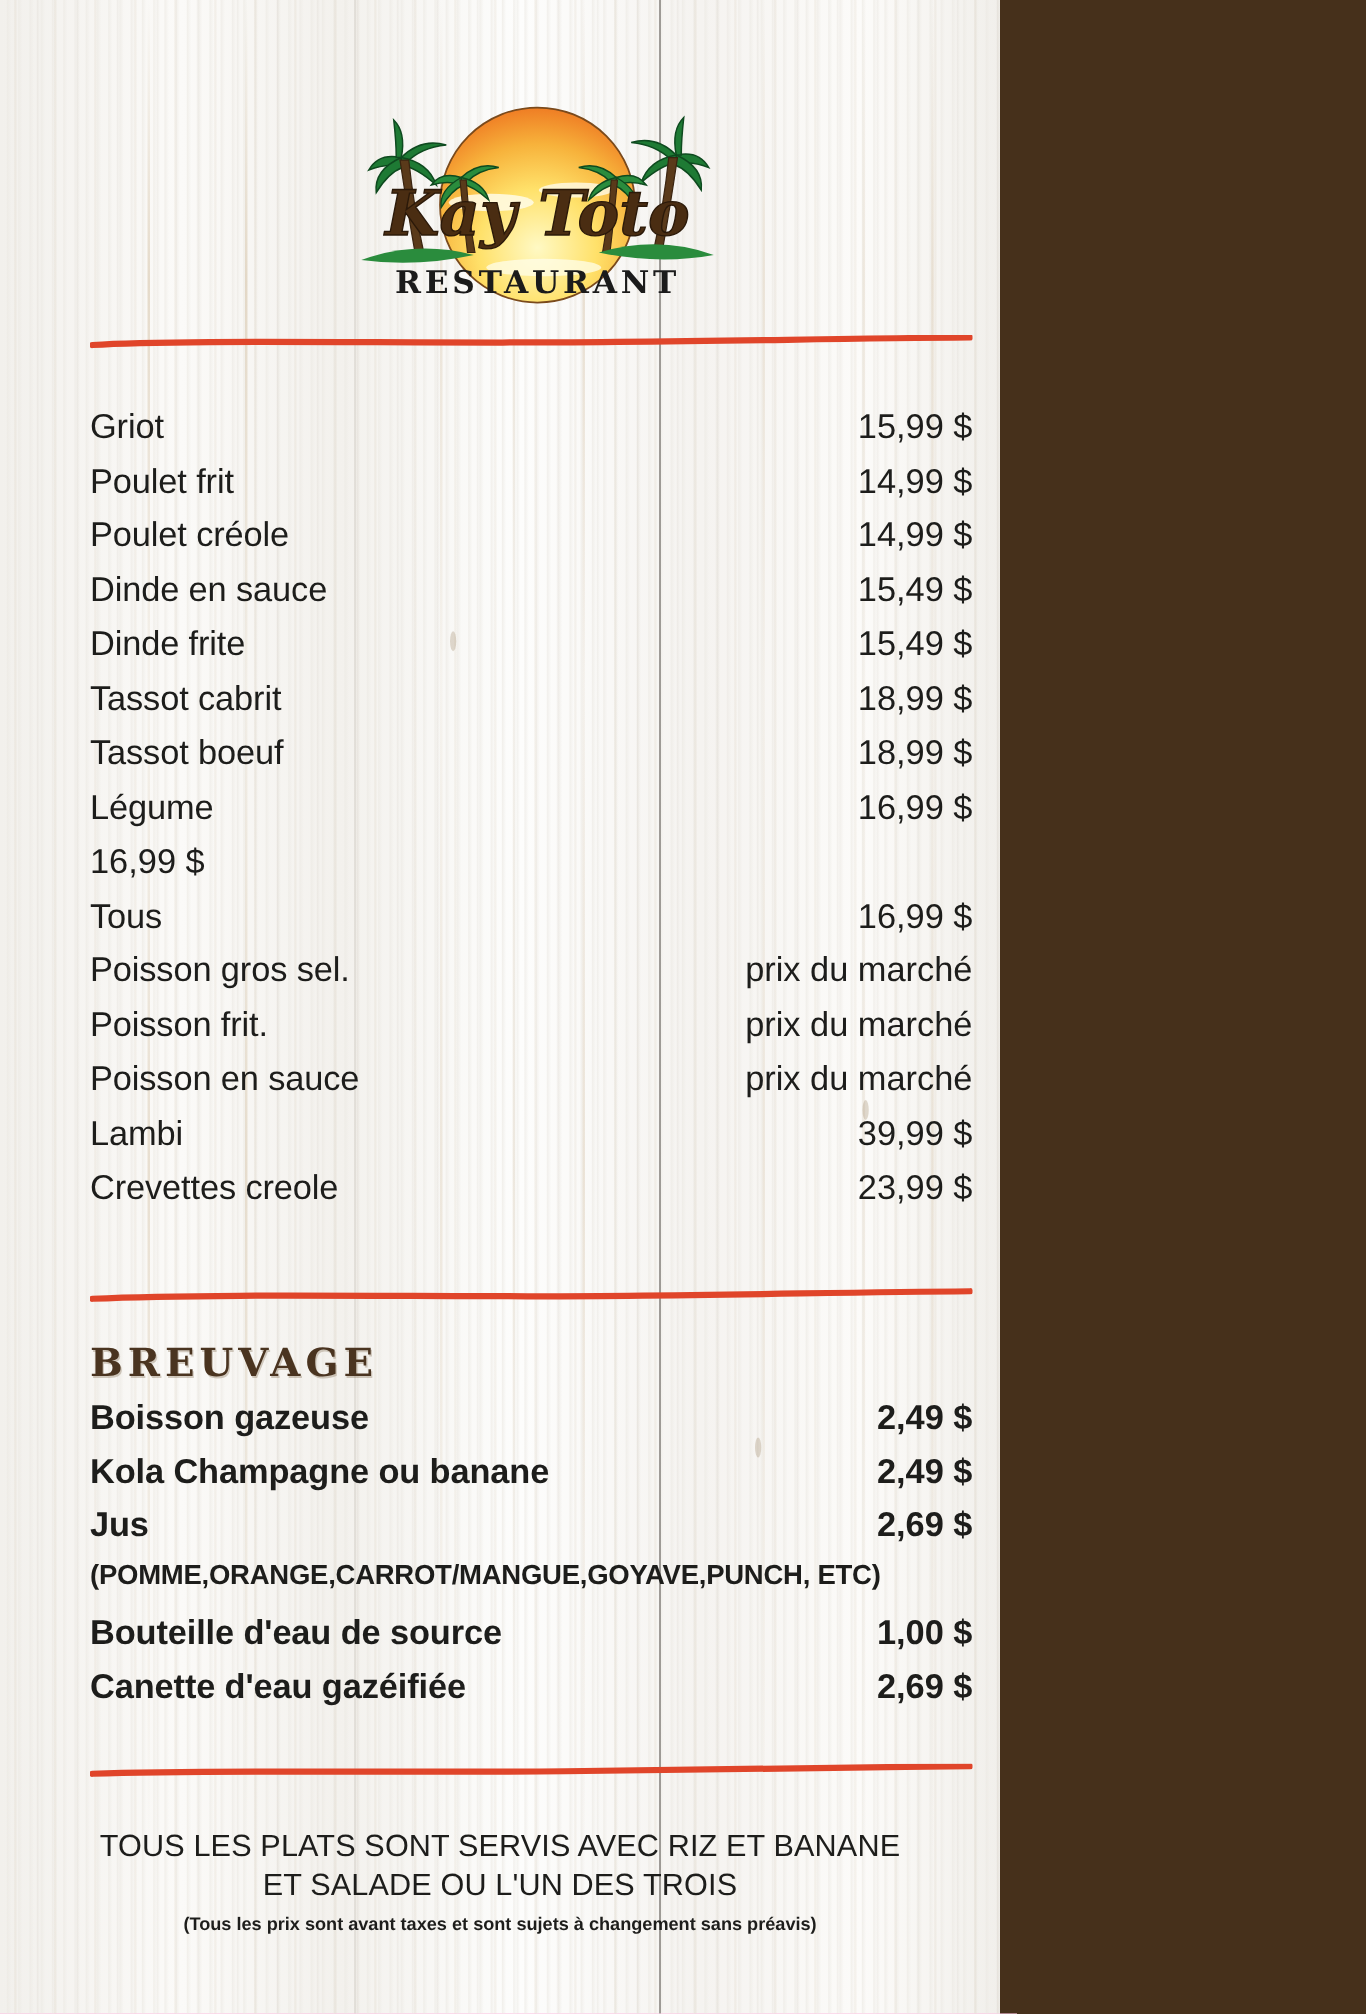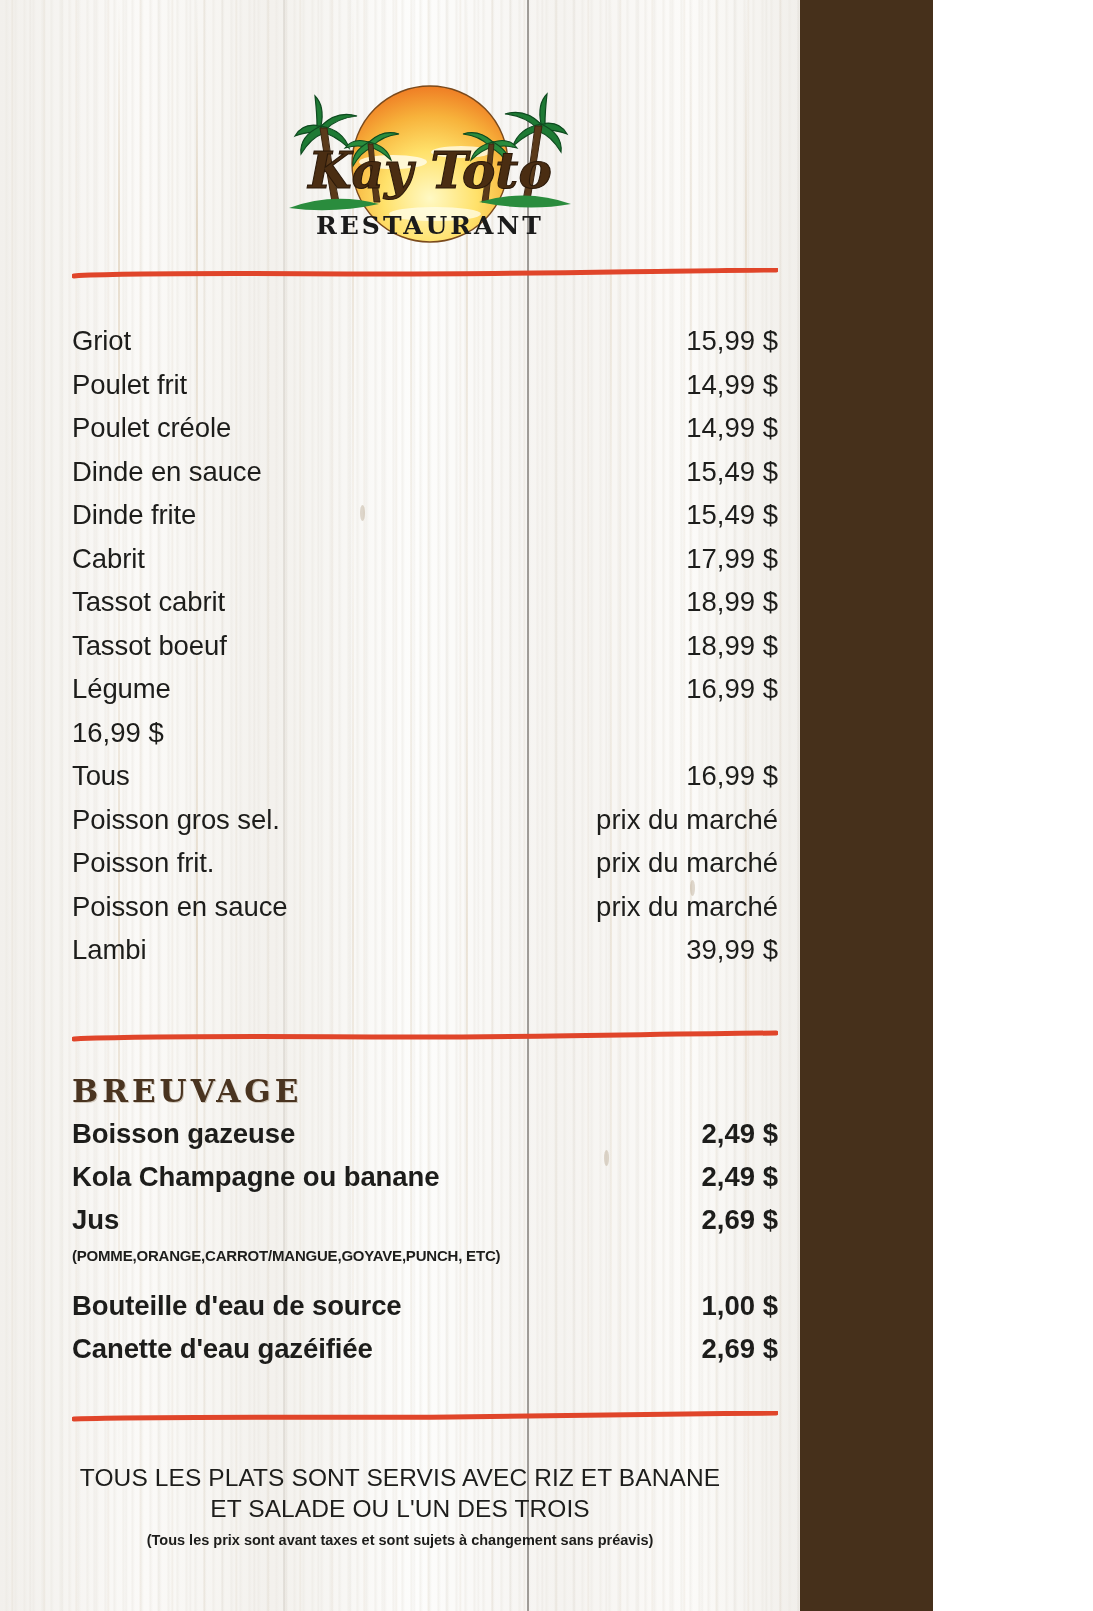"Kay Toto" #page { width: 933px -> 1093px }
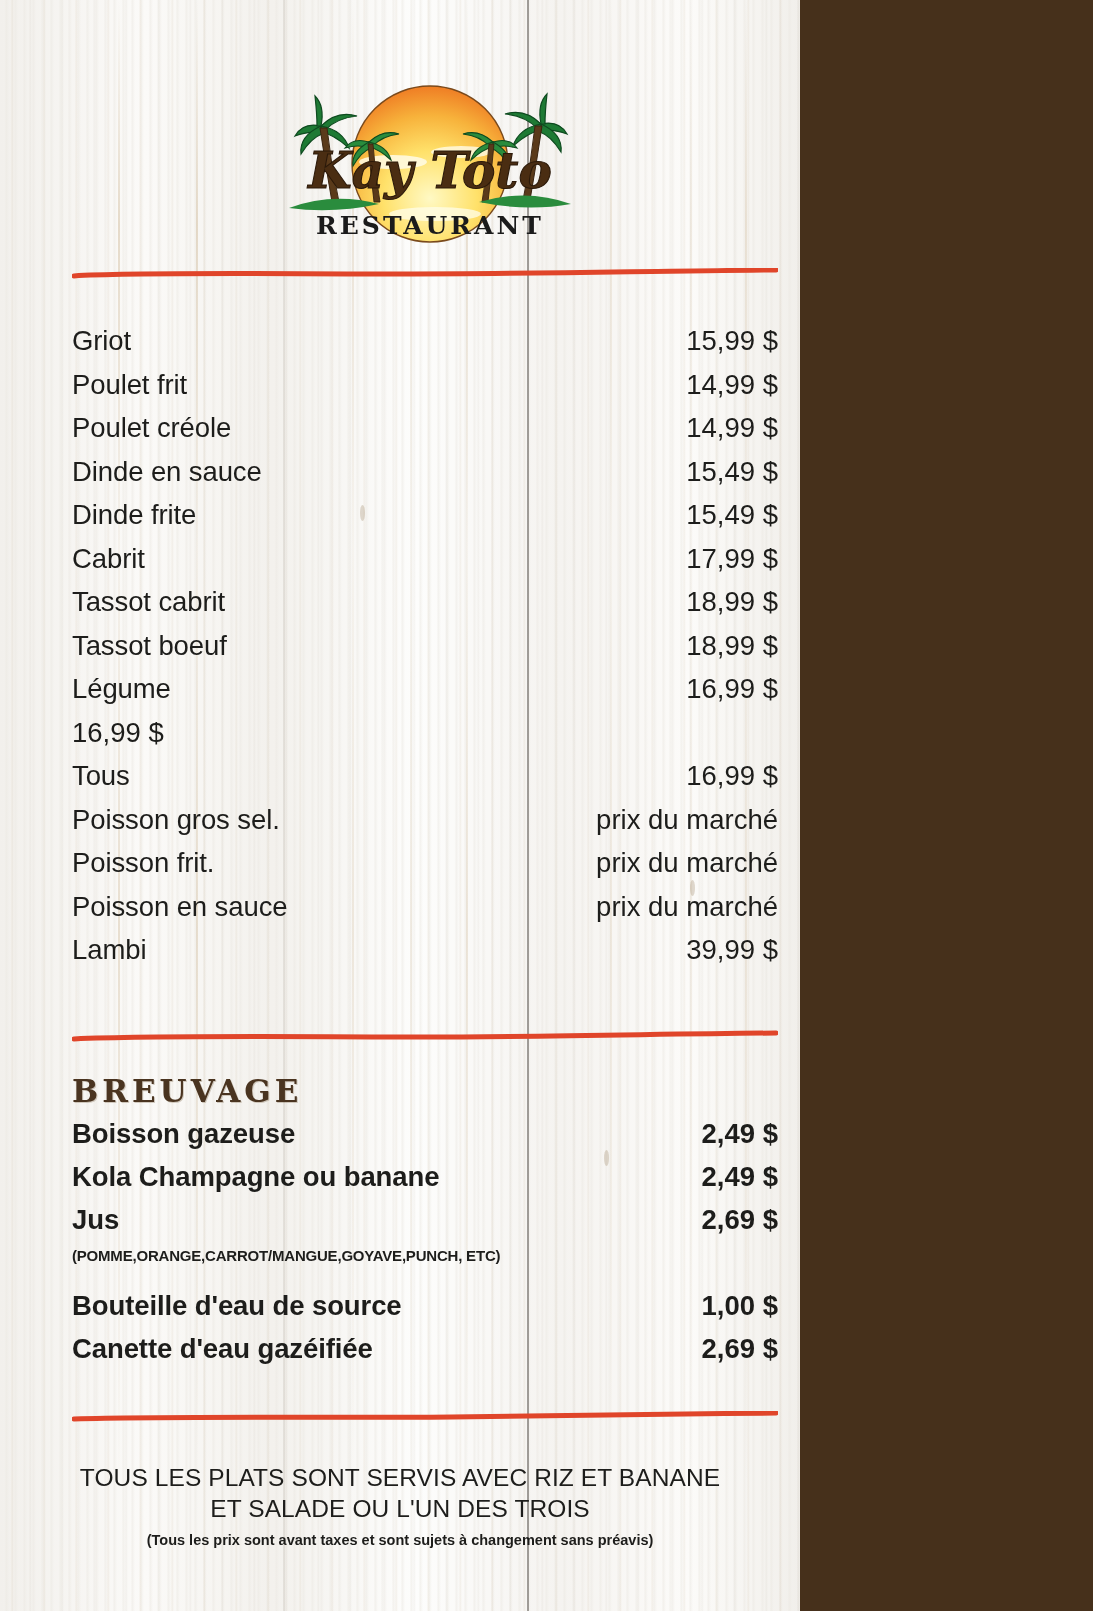"Cabrit" div.row { html: <div> <span>Cabrit</span> <span>17,99 $</span> </div> -> none }
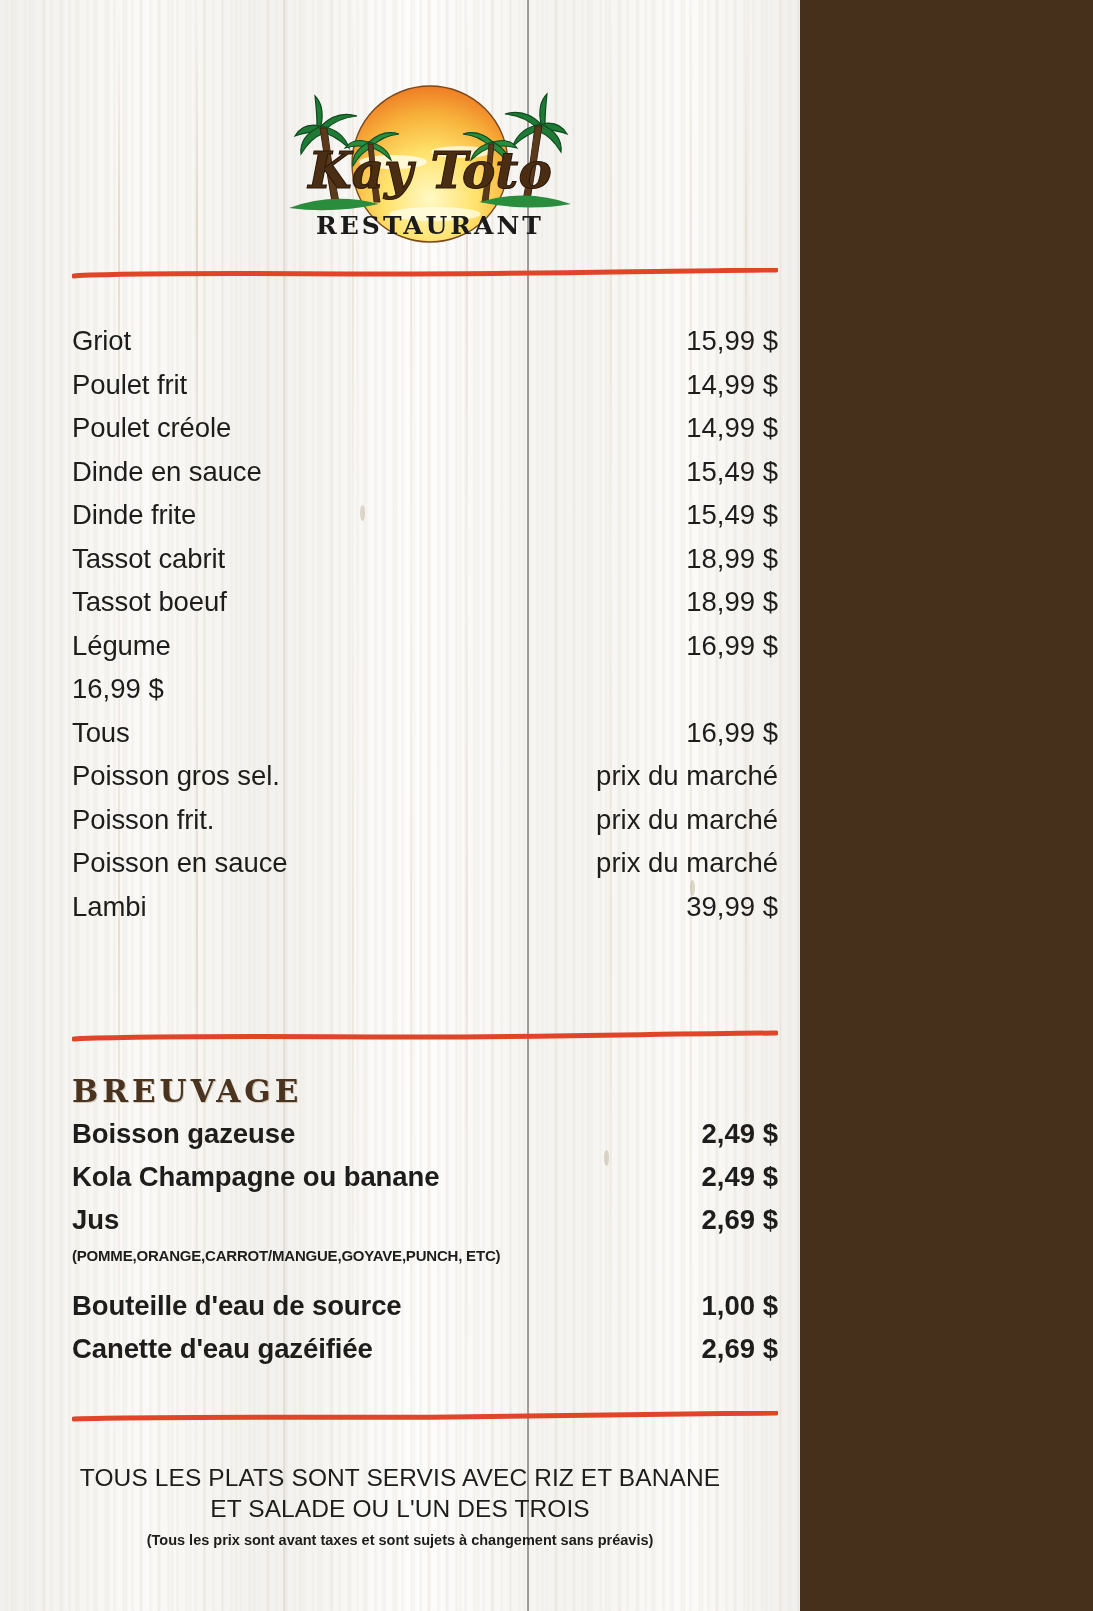"Crevettes creole" div.row { html: none -> <div> <span>Crevettes creole</span> <span>23,99 $</span> </div> }
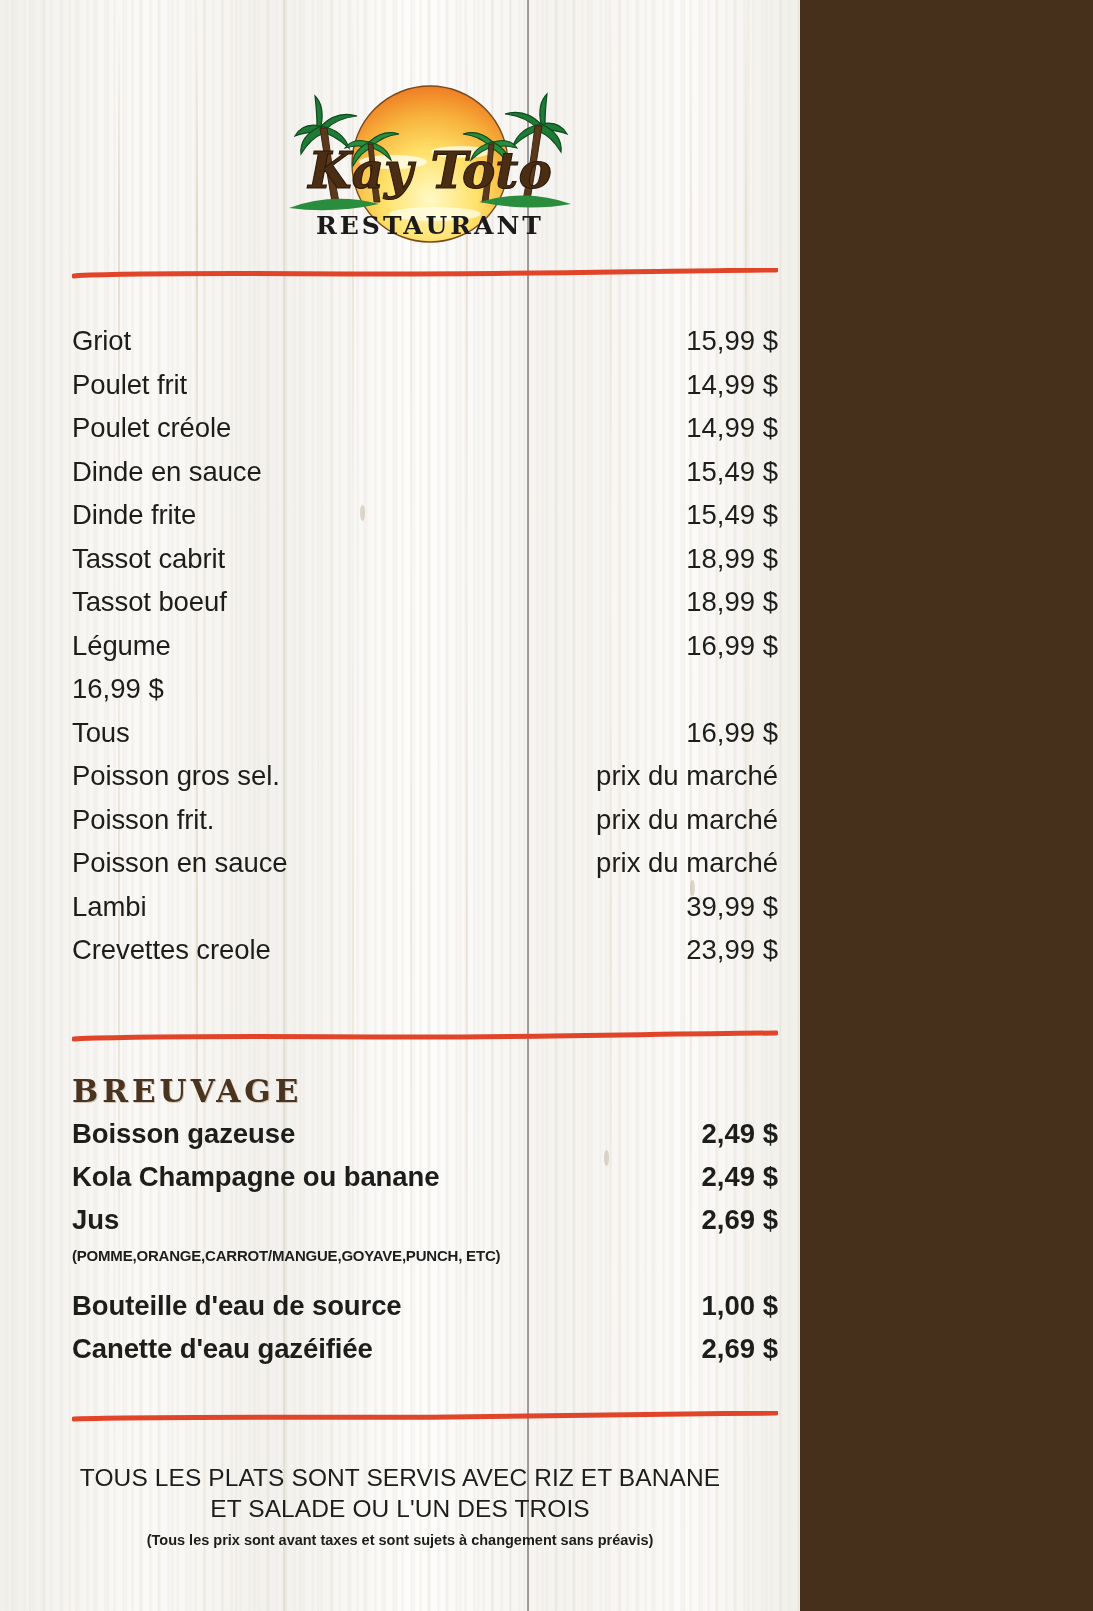"(POMME,ORANGE,CARROT/MANGUE,GOYAVE,PUNCH" .row.note .name { font-size: 15px -> 22px }
